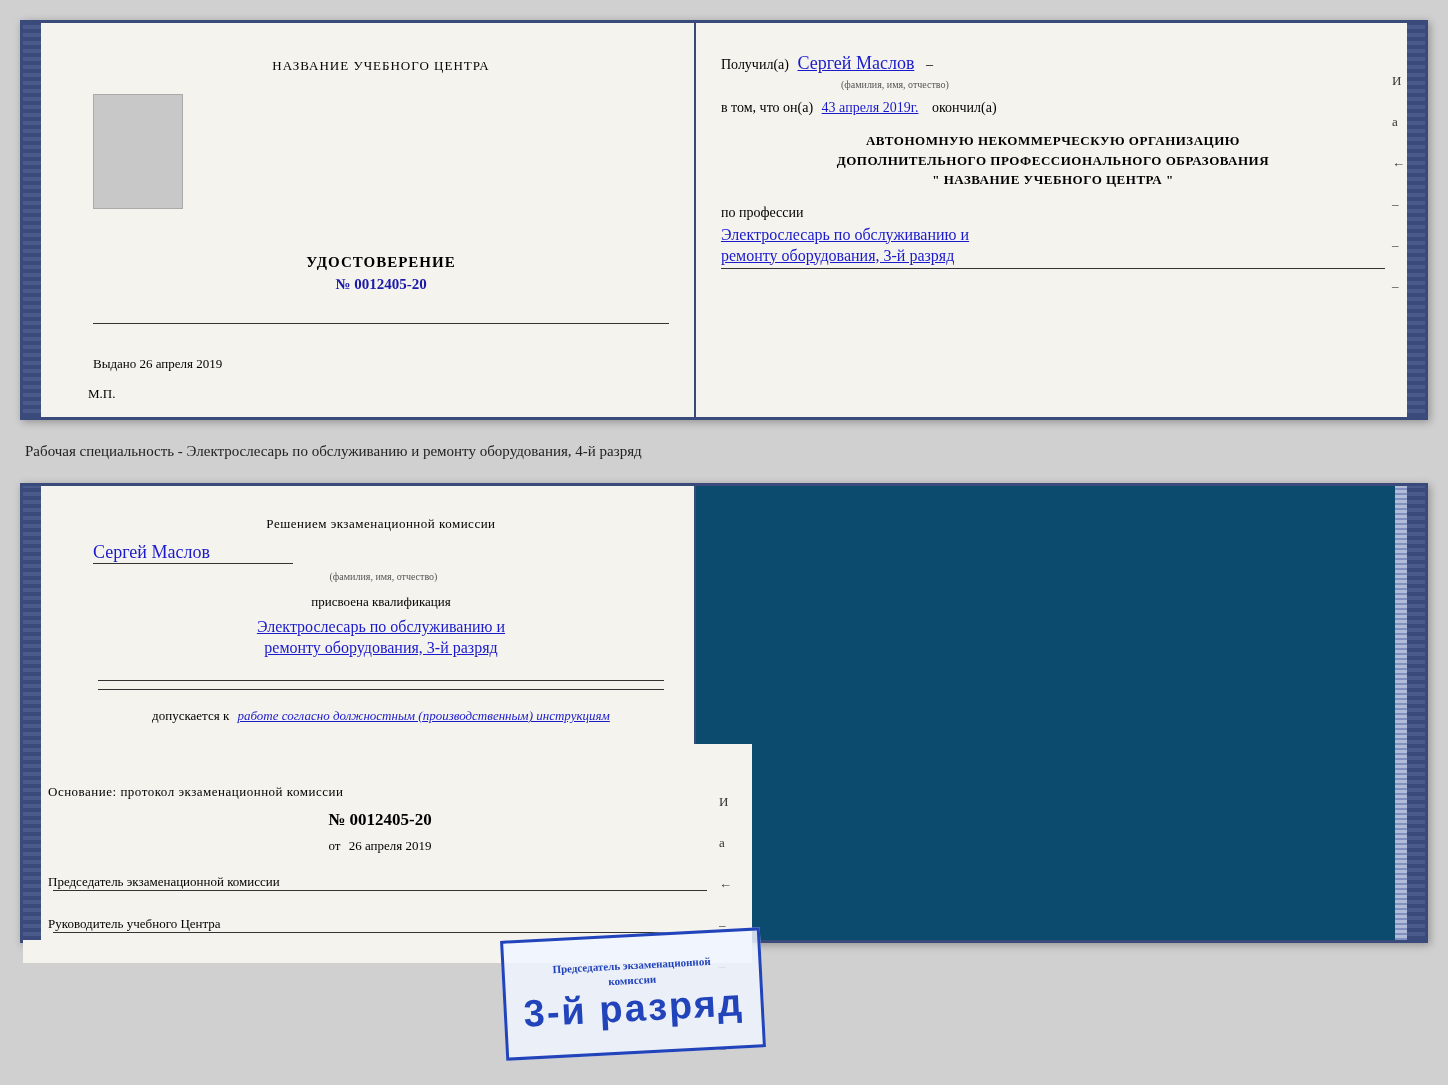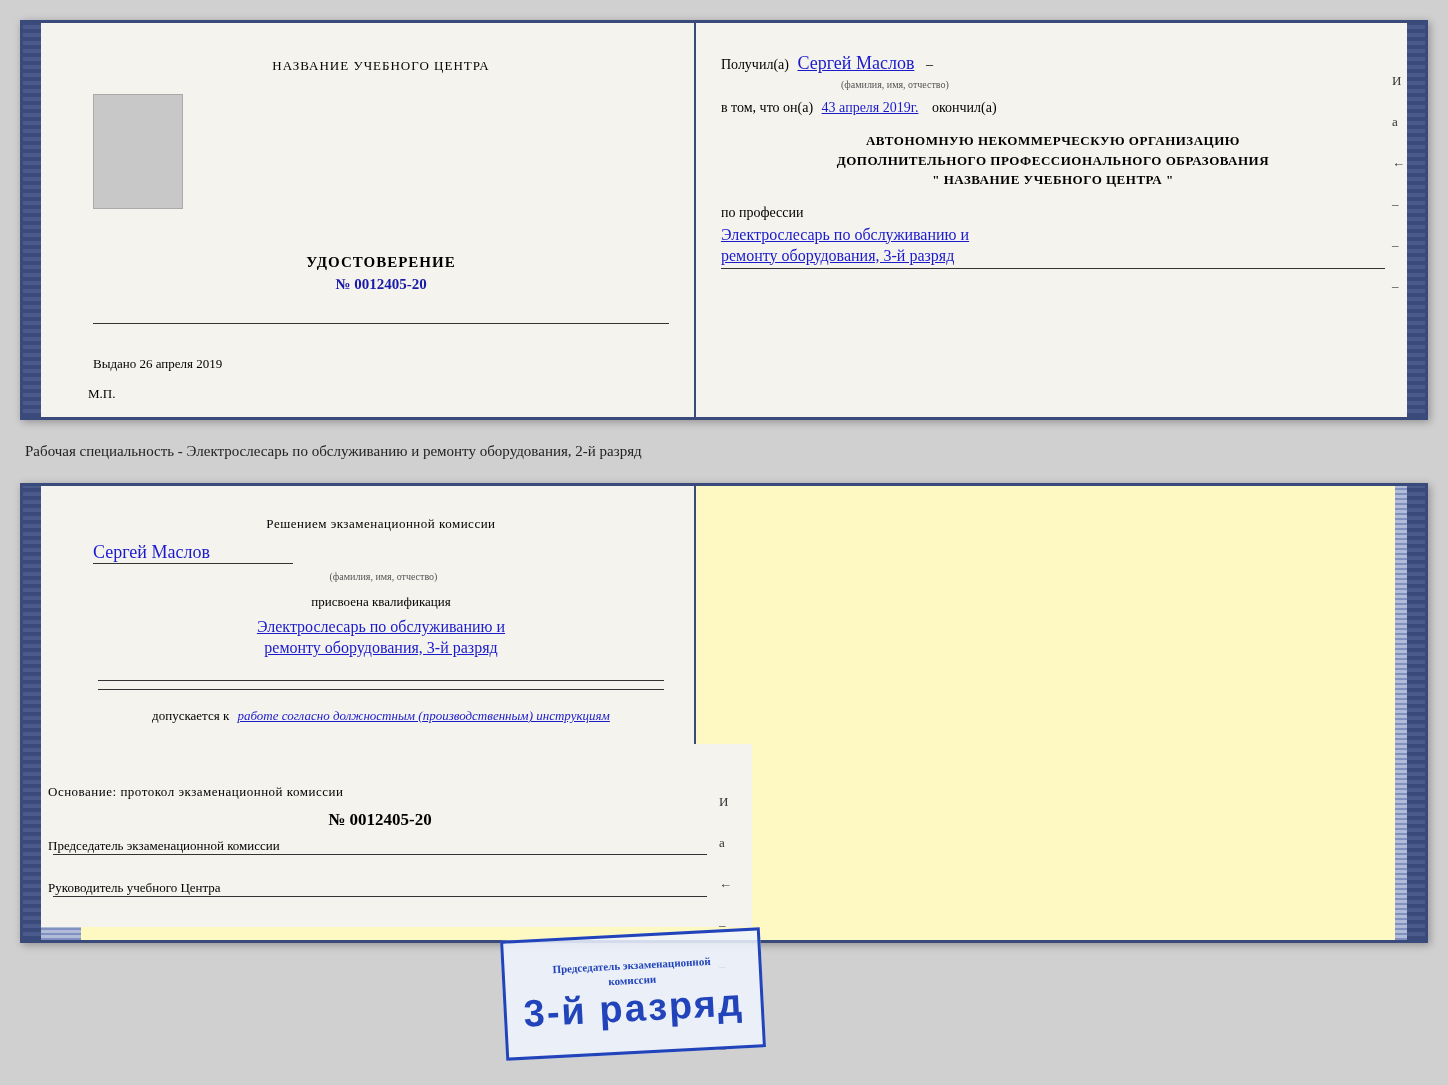"НАЗВАНИЕ УЧЕБНОГО ЦЕНТРА" .cert-book { background: #fef9c3 -> #0c4a6e }
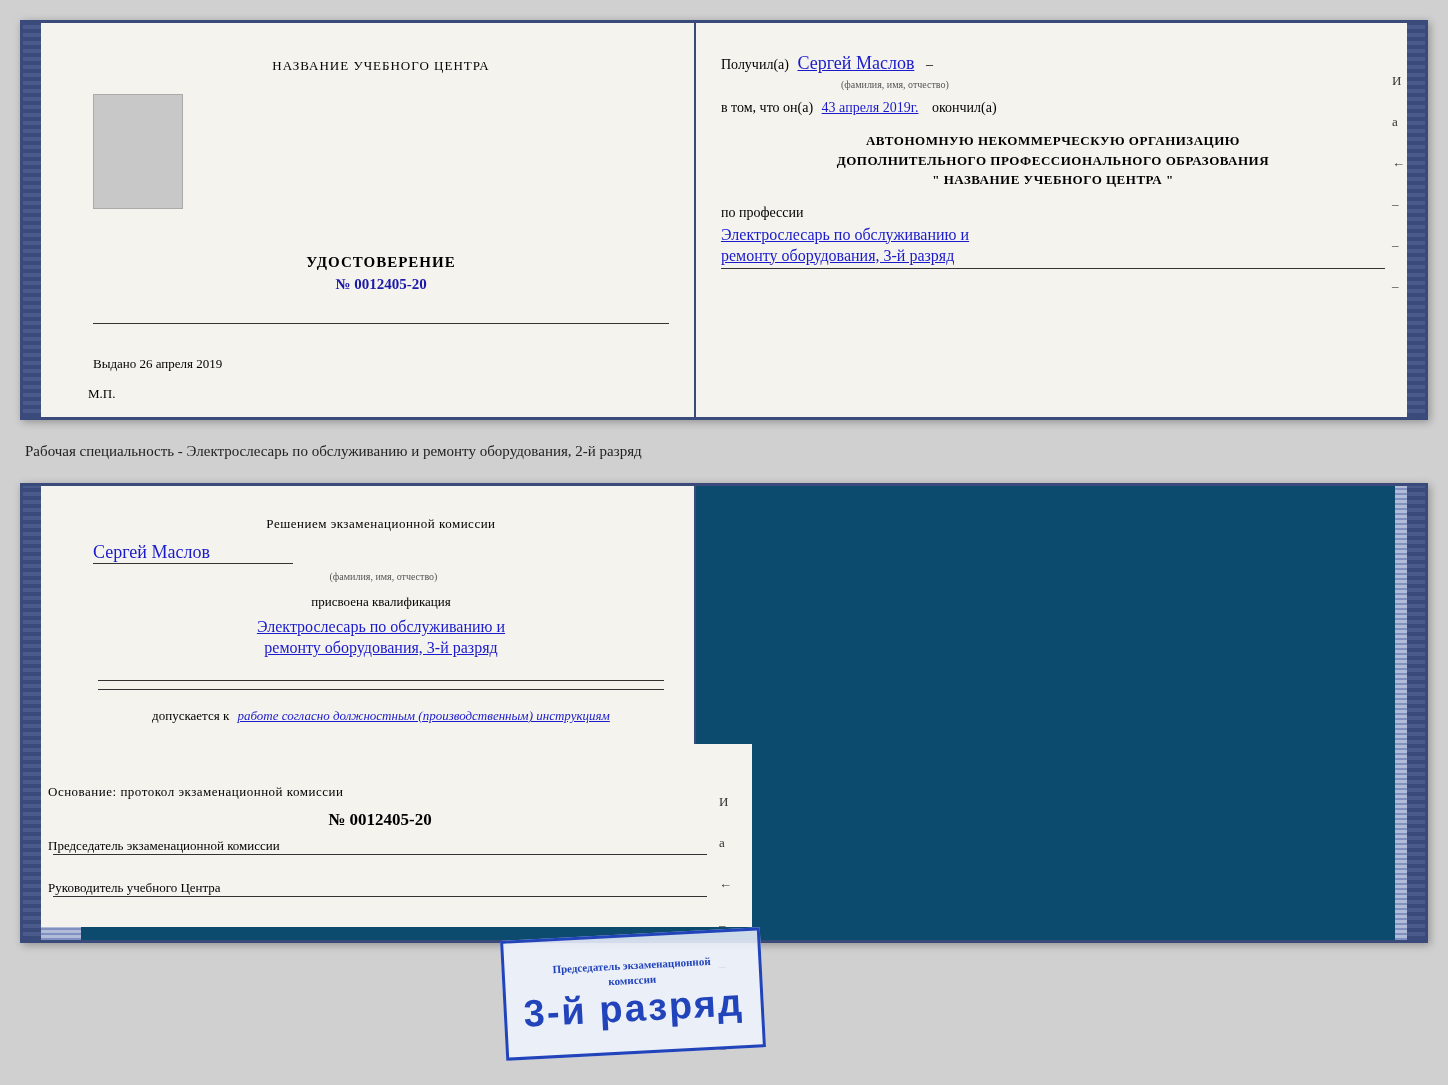"Рабочая специальность - Электрослесарь" div.between-text { text: 2-й -> 4-й }
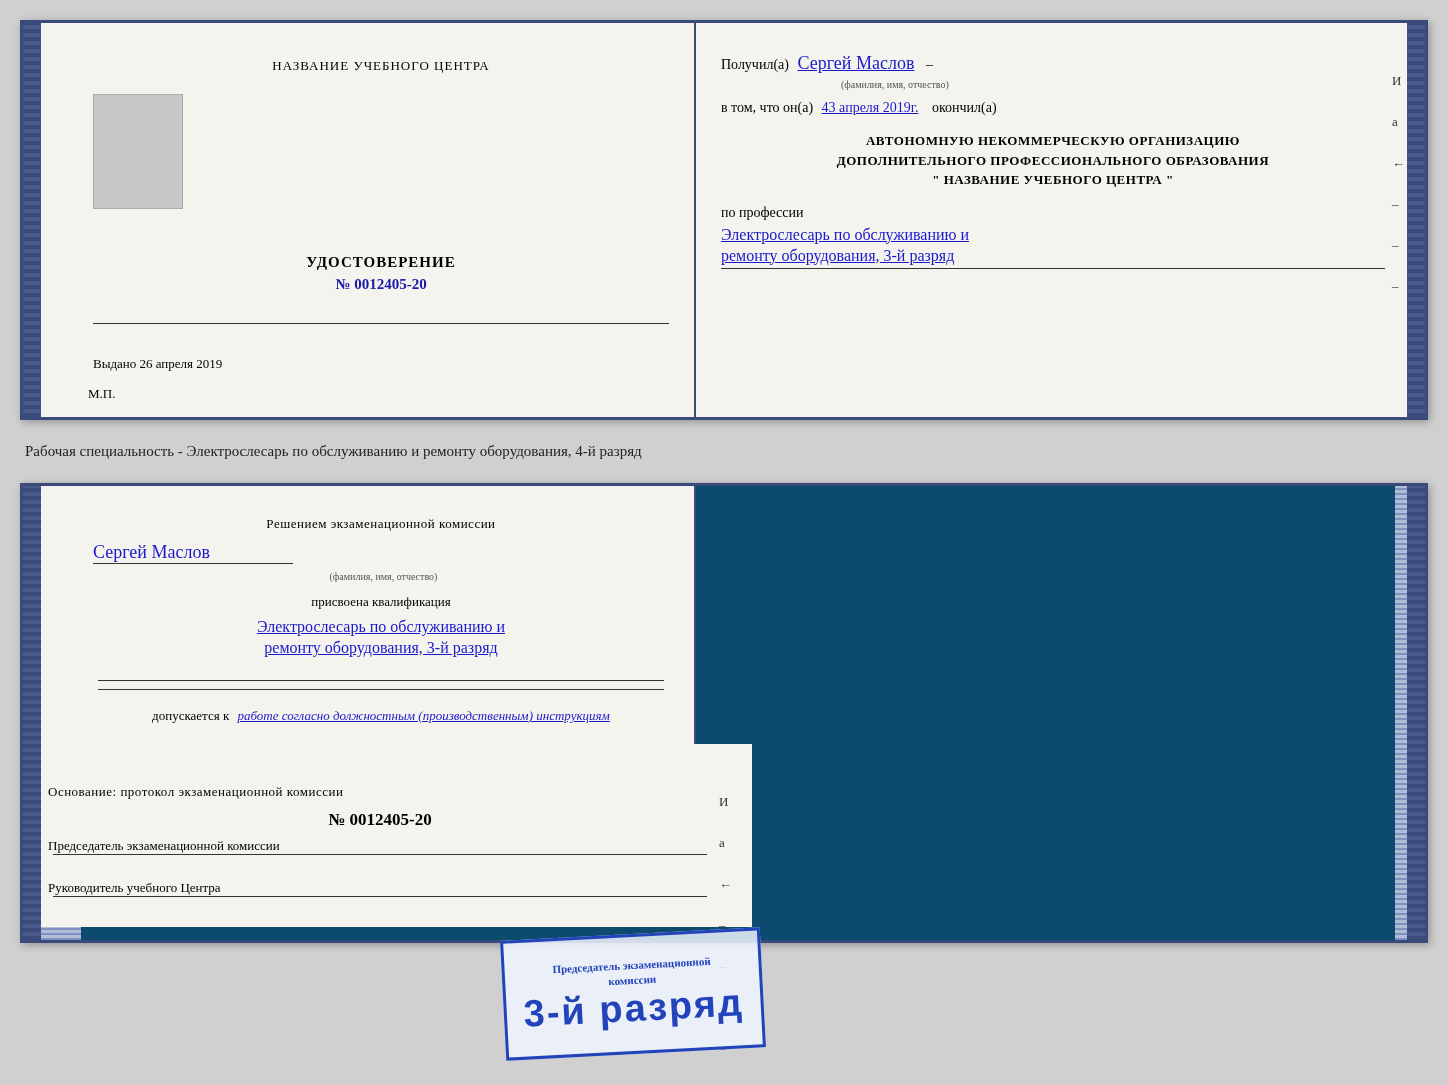"от 26 апреля 2019" div.ot-date { html: none -> <div> <span>от</span> <span>26 апреля 2019</span> </div> }
